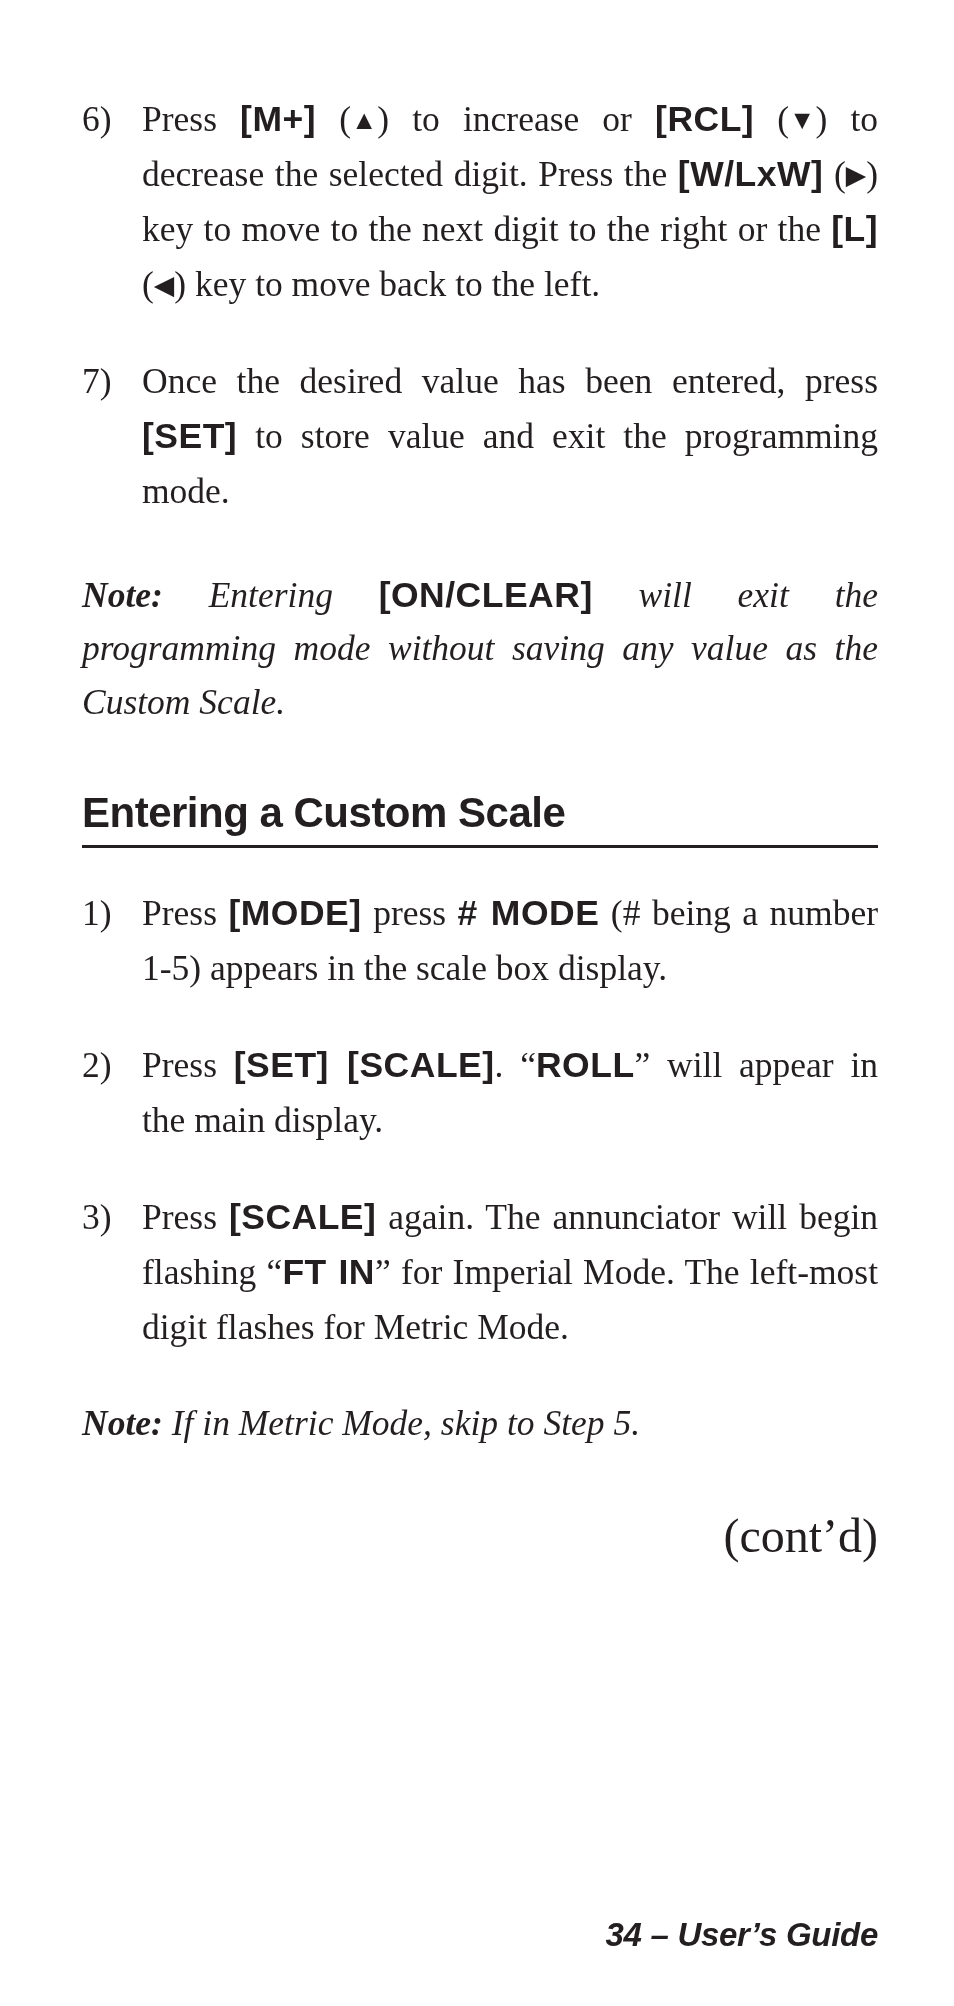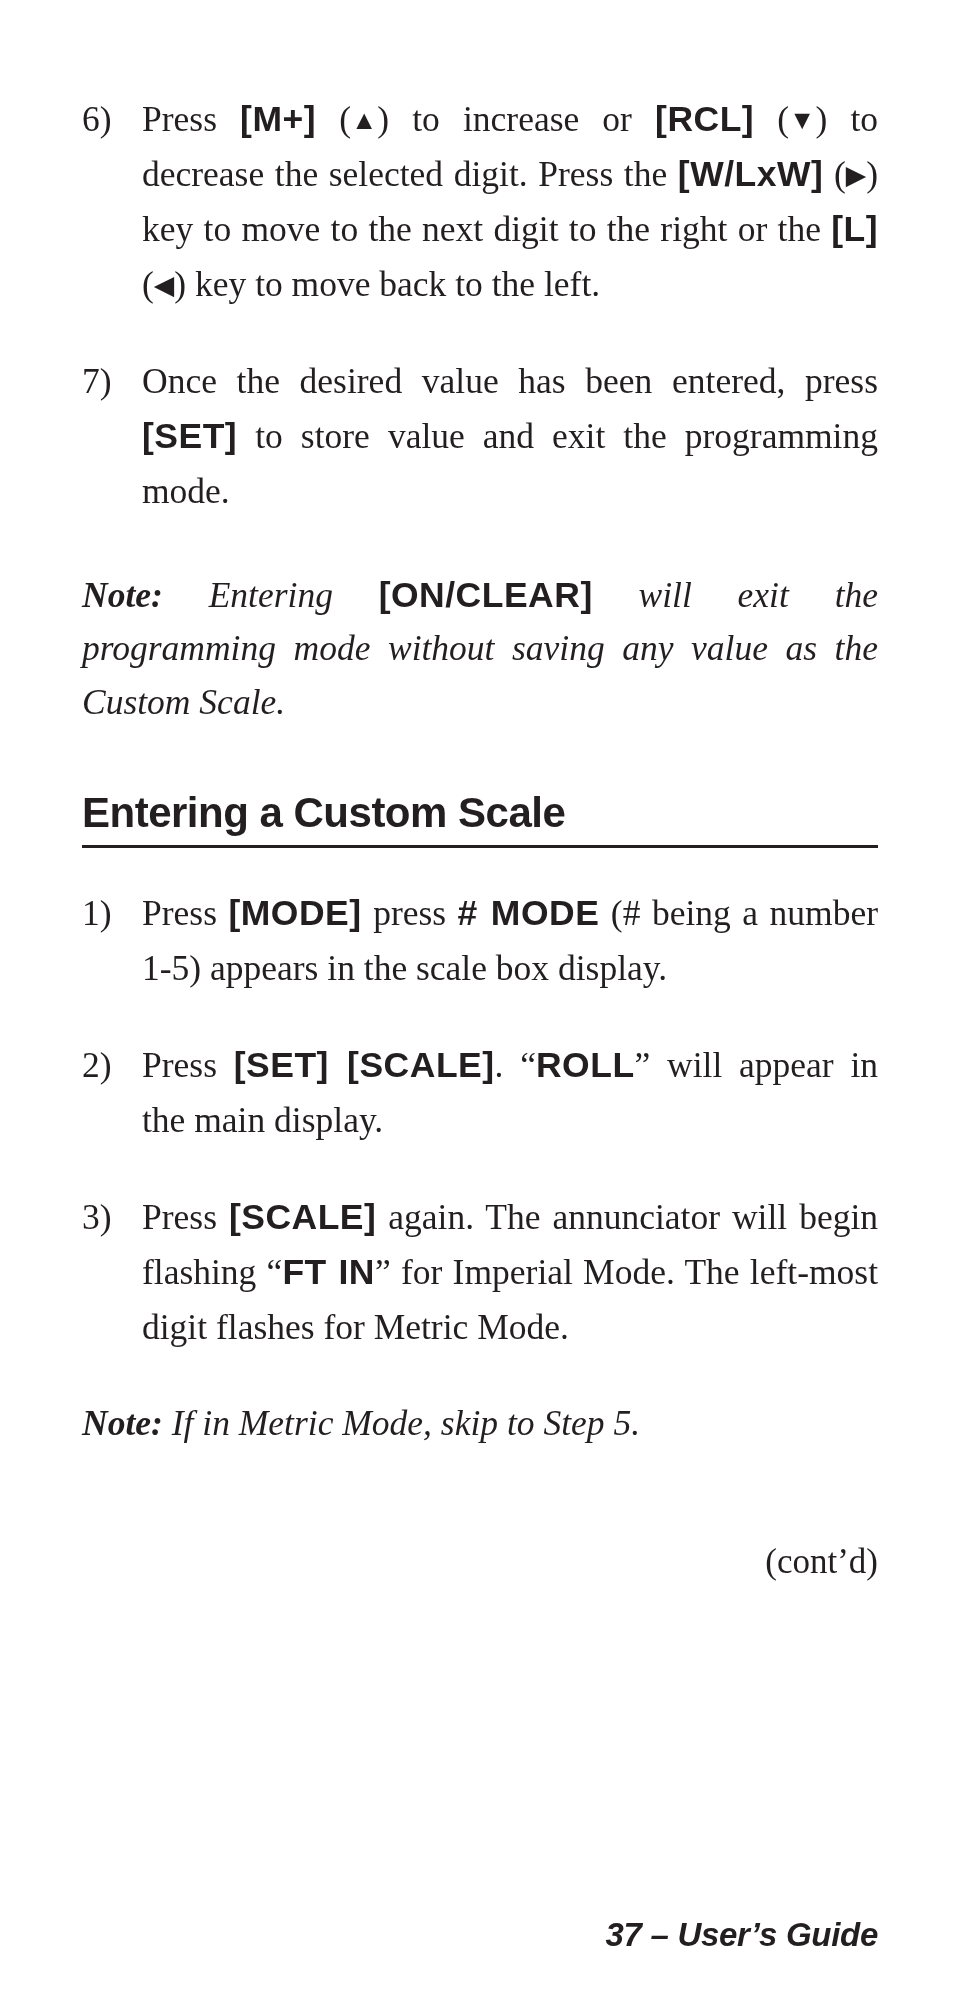"(cont’d)" .contd { font-size: 35px -> 48px; margin-top: 92px -> 58px }
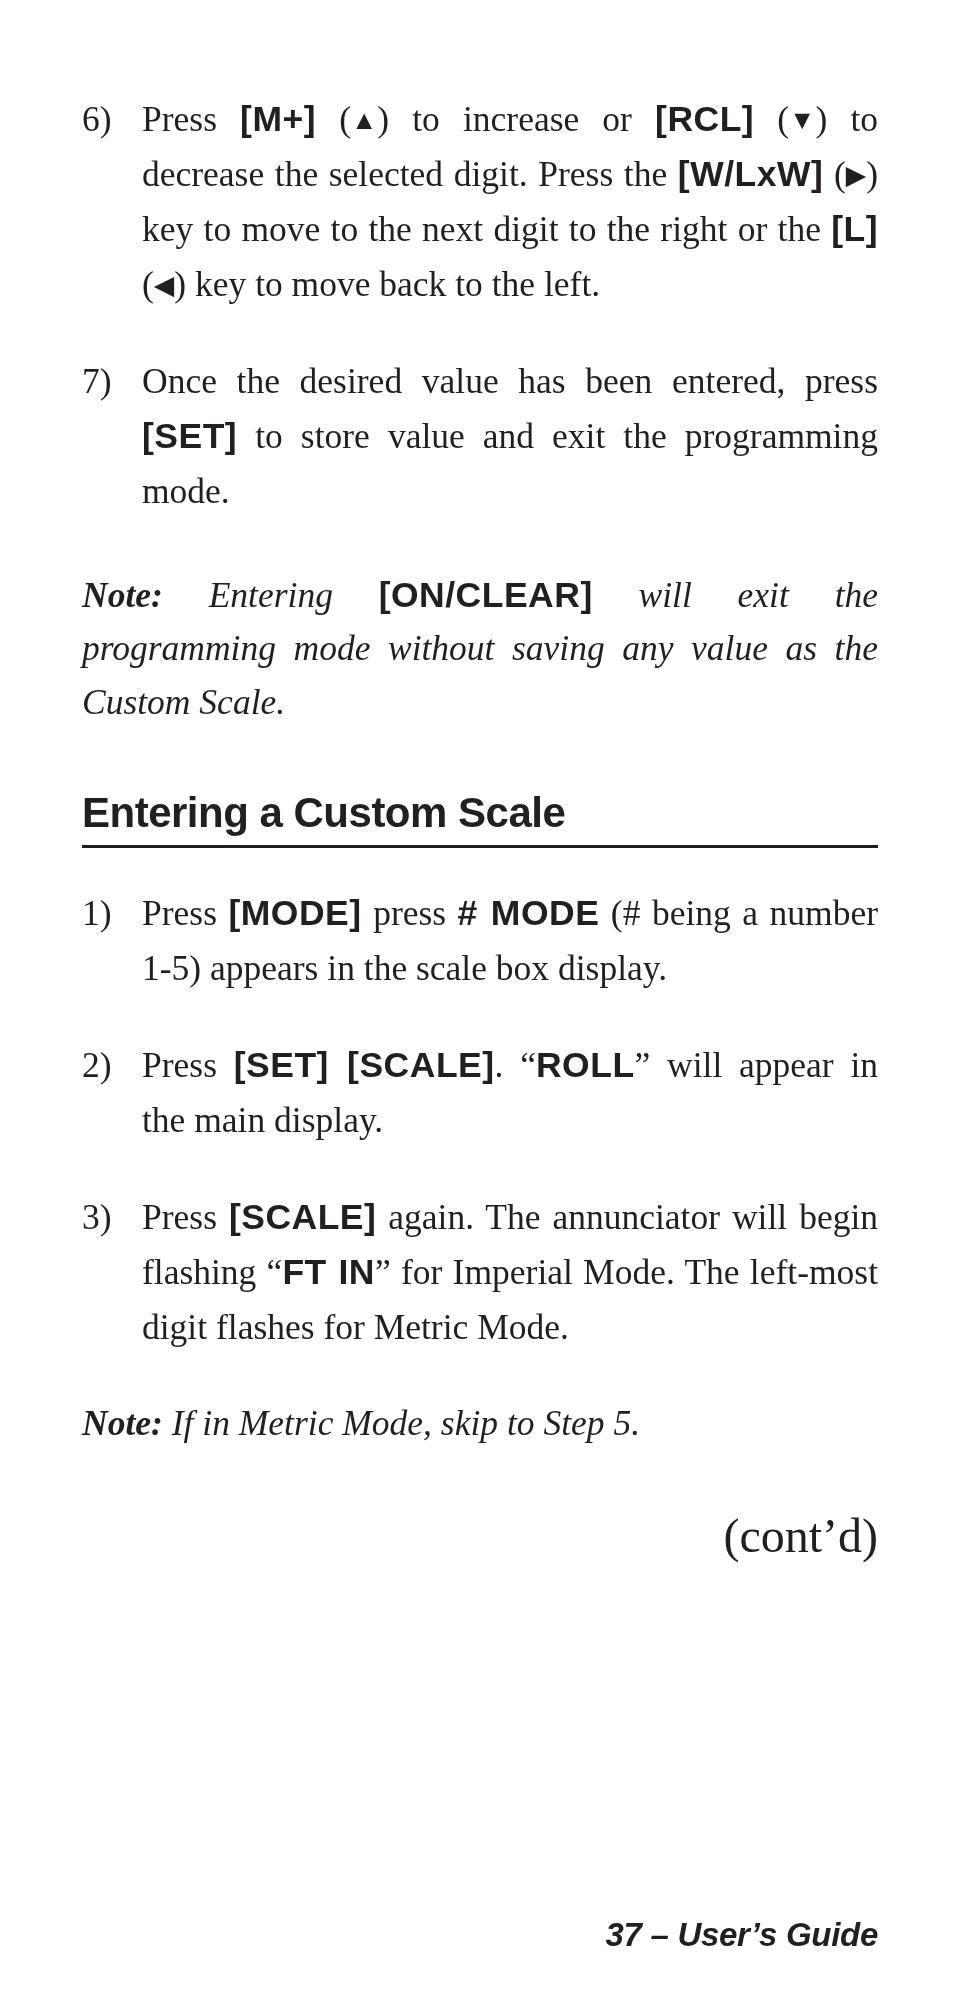"37 – User’s Guide" div.footer { text: 37 -> 34 }
